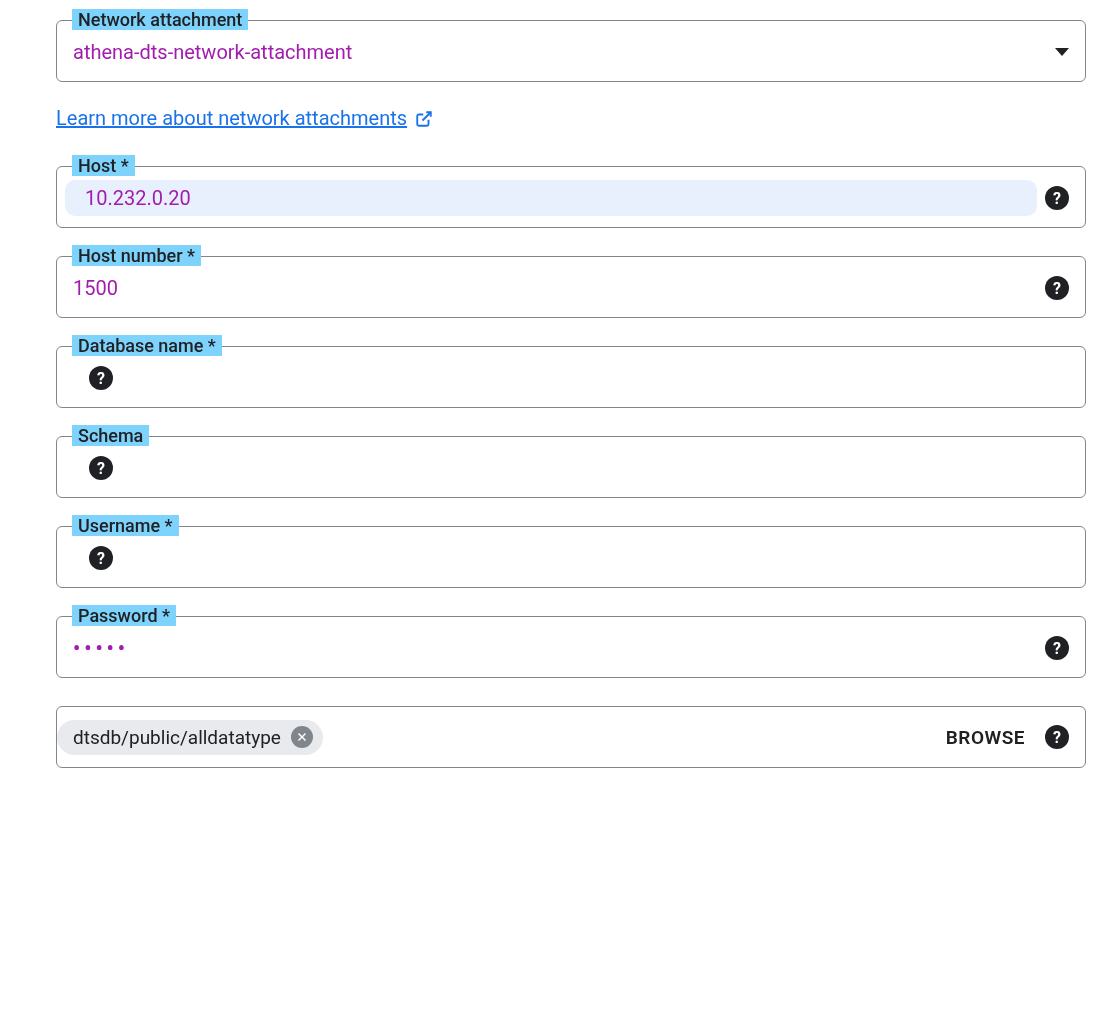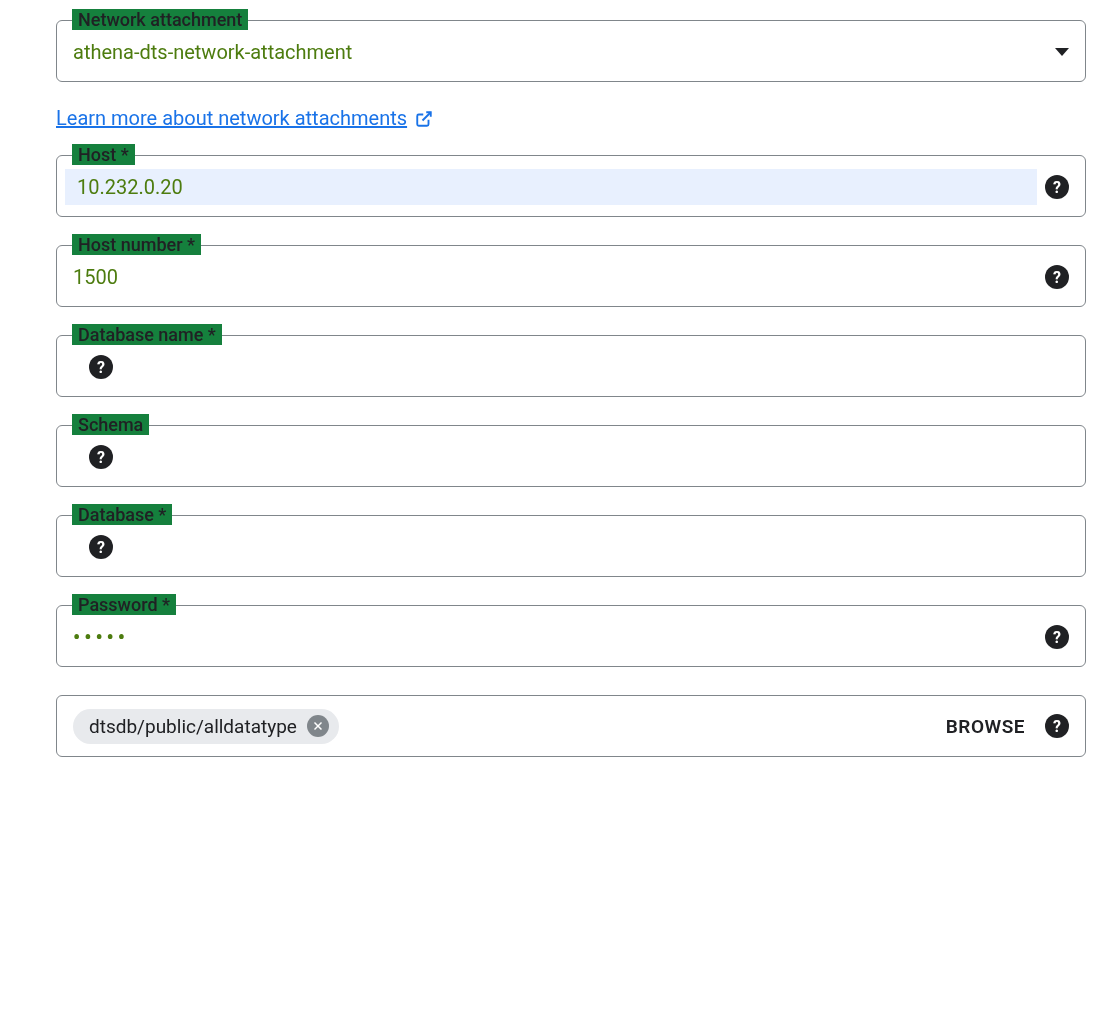"Network attachment" .form-field-label { background: #15803d -> #7dd3fc }
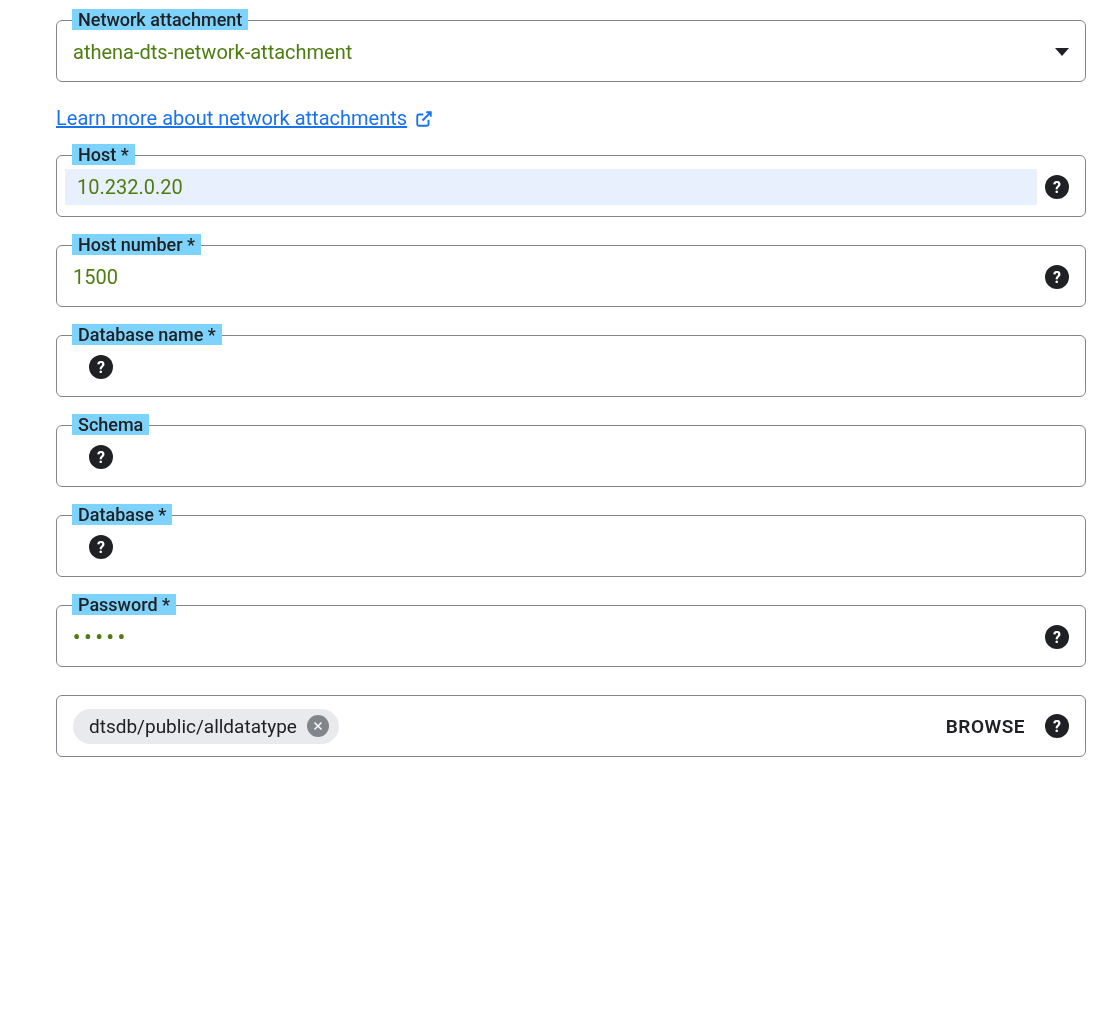"athena-dts-network-attachment" .form-value { color: #4d7c0f -> #a21caf }
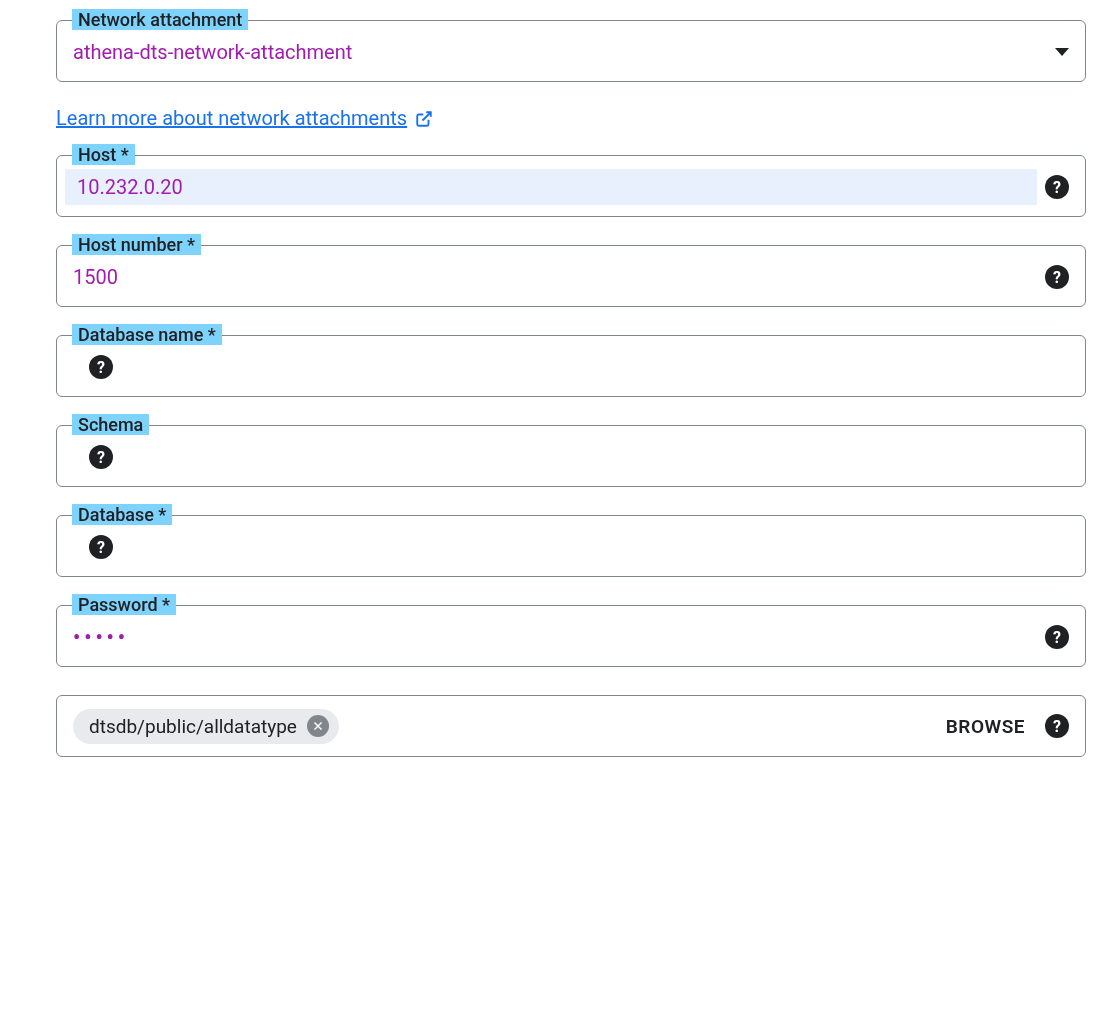"Learn more about network attachments" .link-row { margin-bottom: 25px -> 36px }
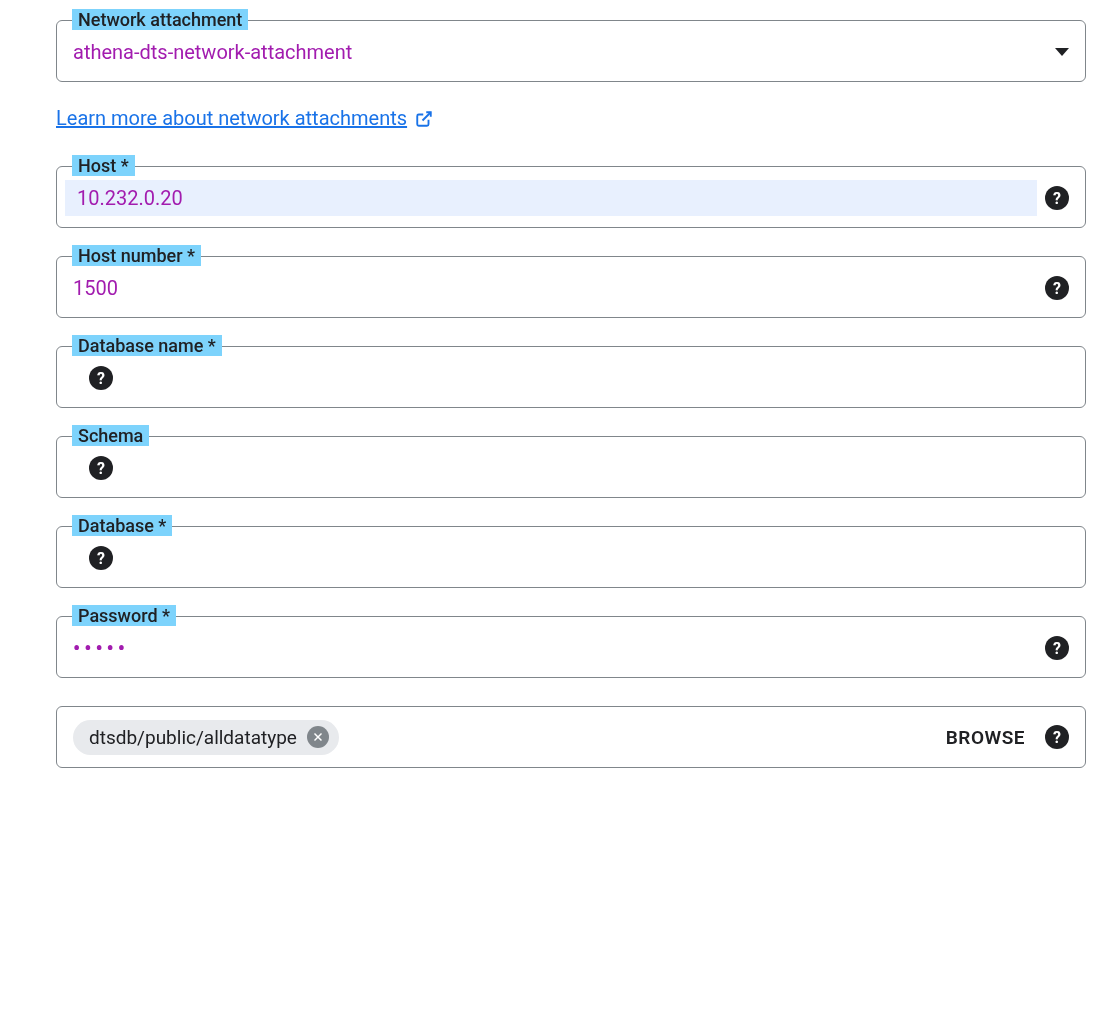"10.232.0.20" .form-value.highlighted { border-radius: 0 -> 10px; padding: 6px 12px -> 6px 20px }
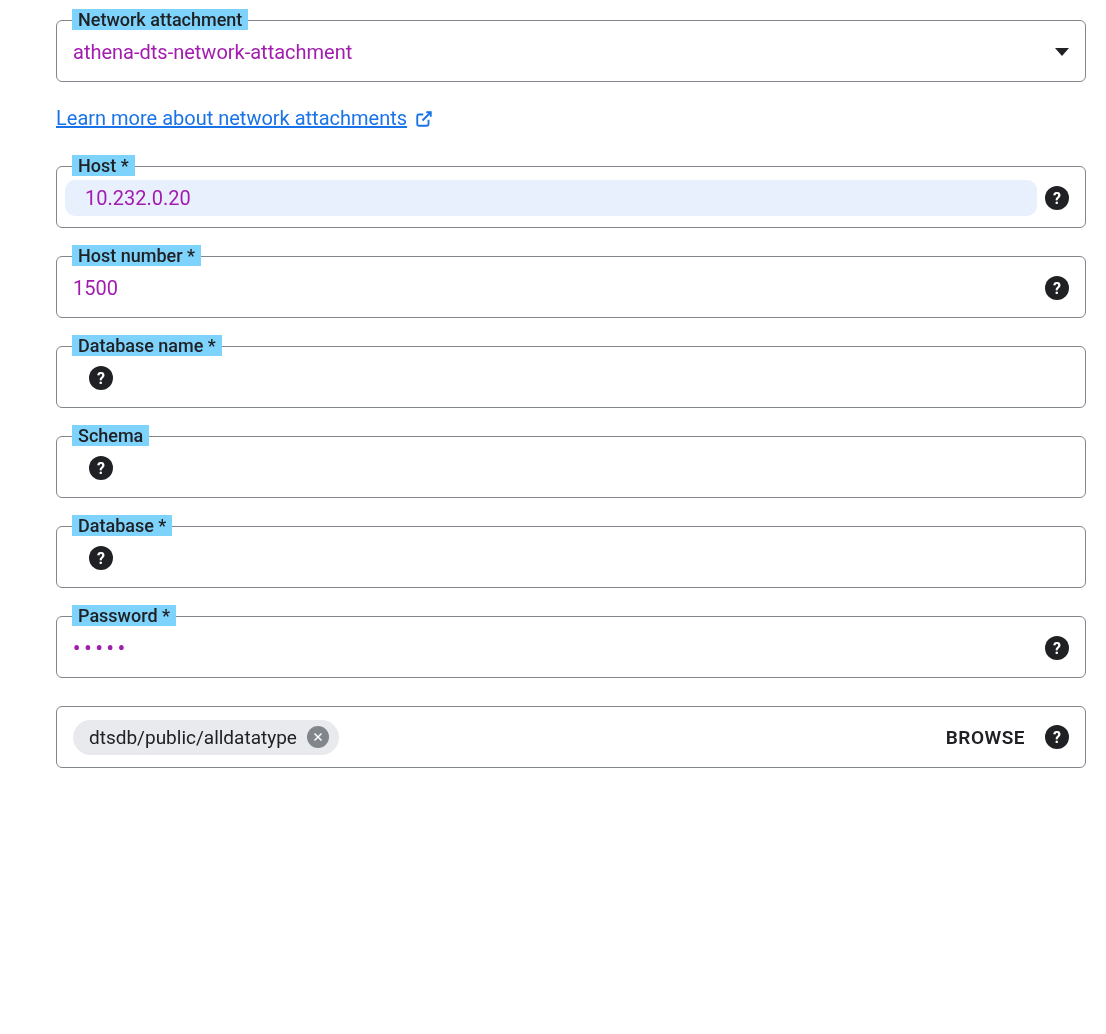"Database *" div.form-field-label { text: Database -> Username }
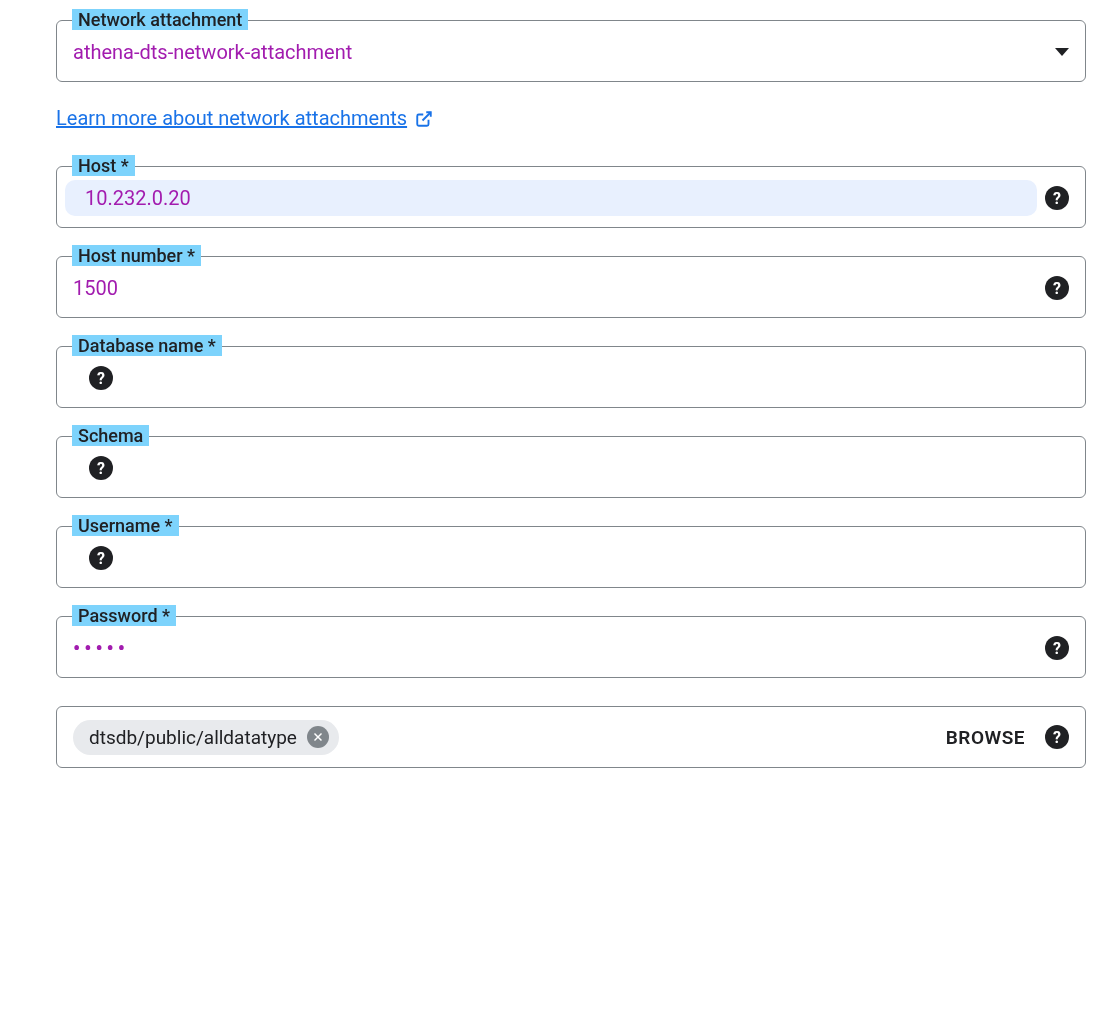"dtsdb/public/alldatatype" .objects-field .form-field-box { padding: 12px 16px 12px 16px -> 12px 16px 12px 0 }
